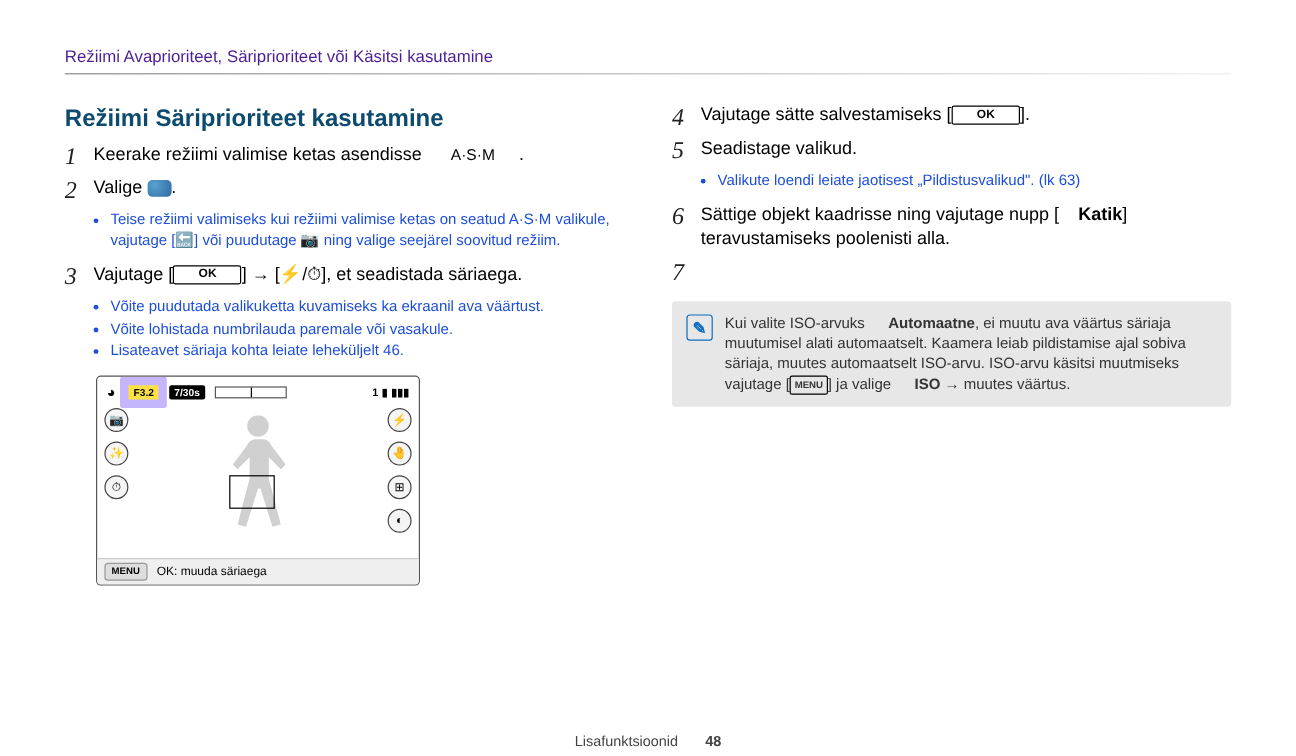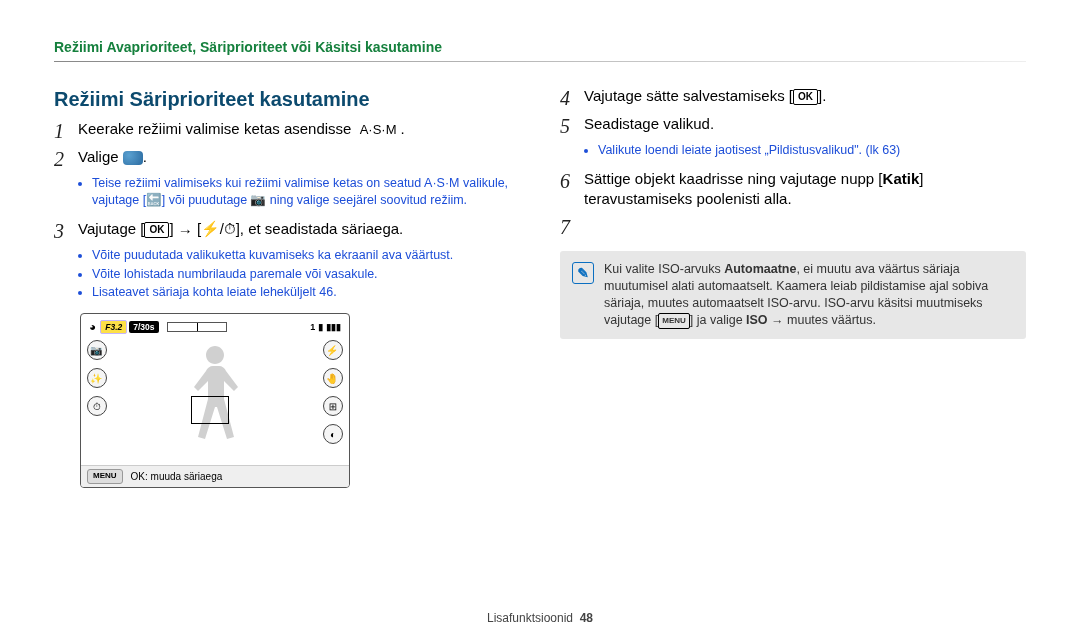"Režiimi Avaprioriteet, Säriprioriteet" .breadcrumb { color: #15803d -> #4c1d95; font-weight: 700 -> 400 }
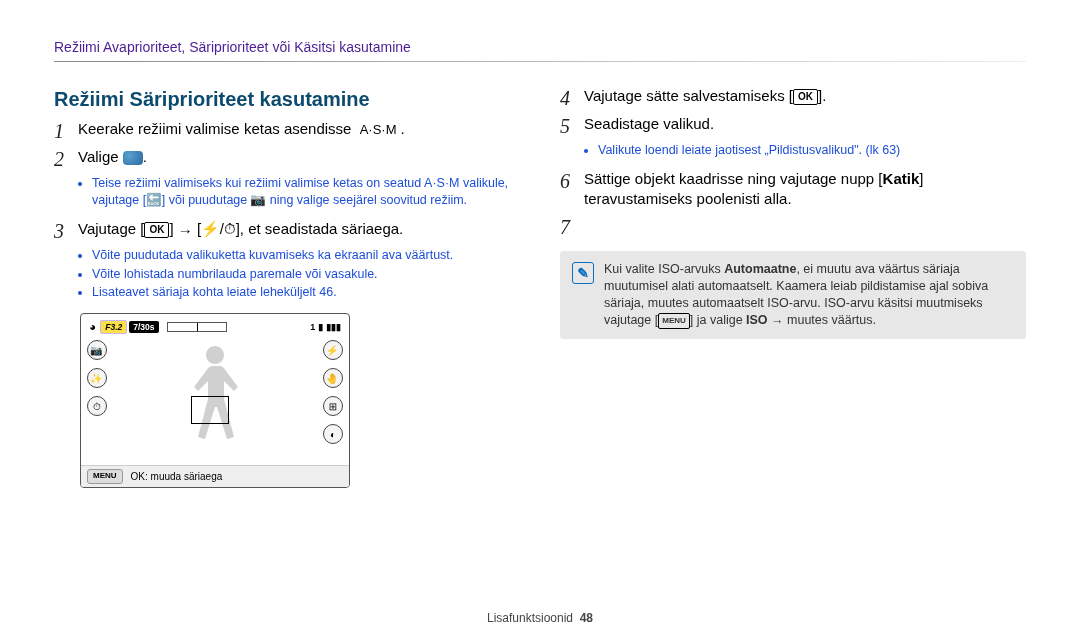"OK" .boxkey { padding: 0 4px -> 0 20px }
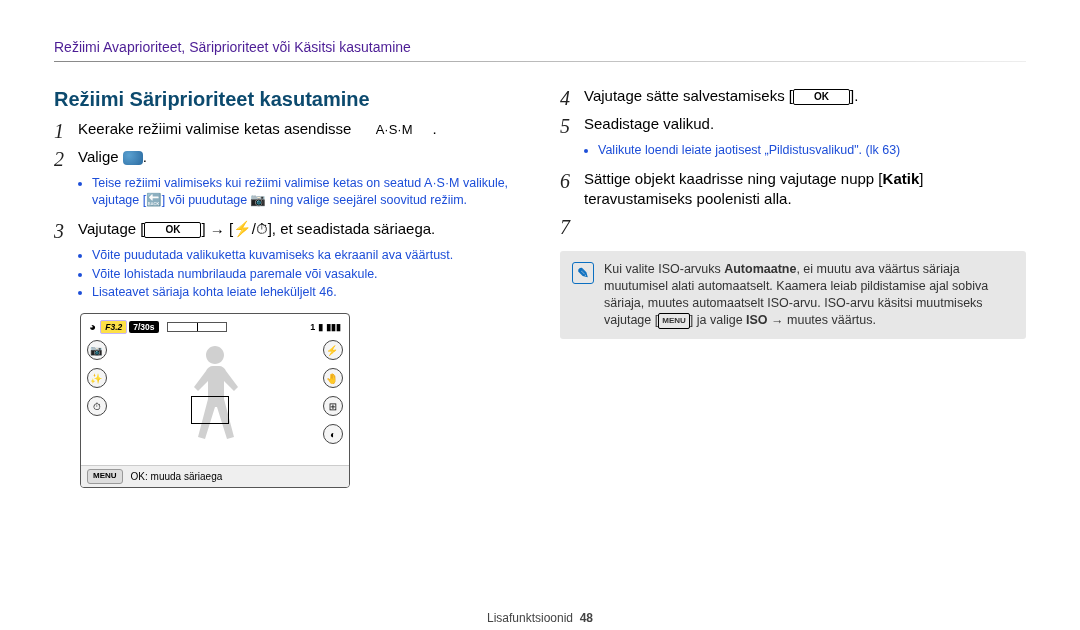"Katik" b { margin-left: none -> 16px }
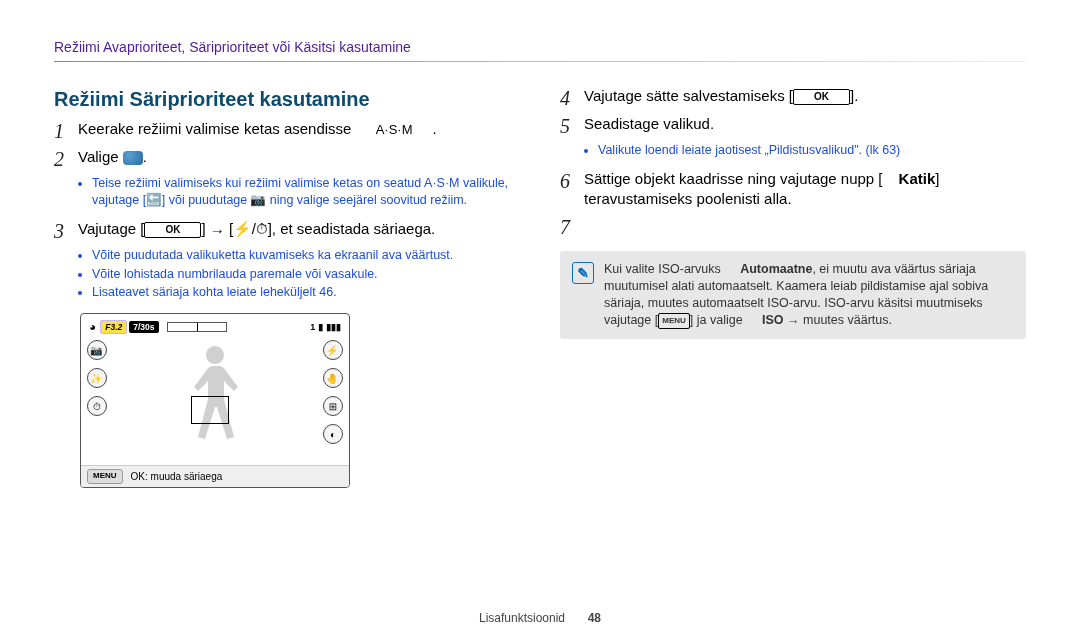"F3.2" span.cs-pill { border: 1px solid #c4b5fd -> 7px solid #c4b5fd; font-style: italic -> none }
